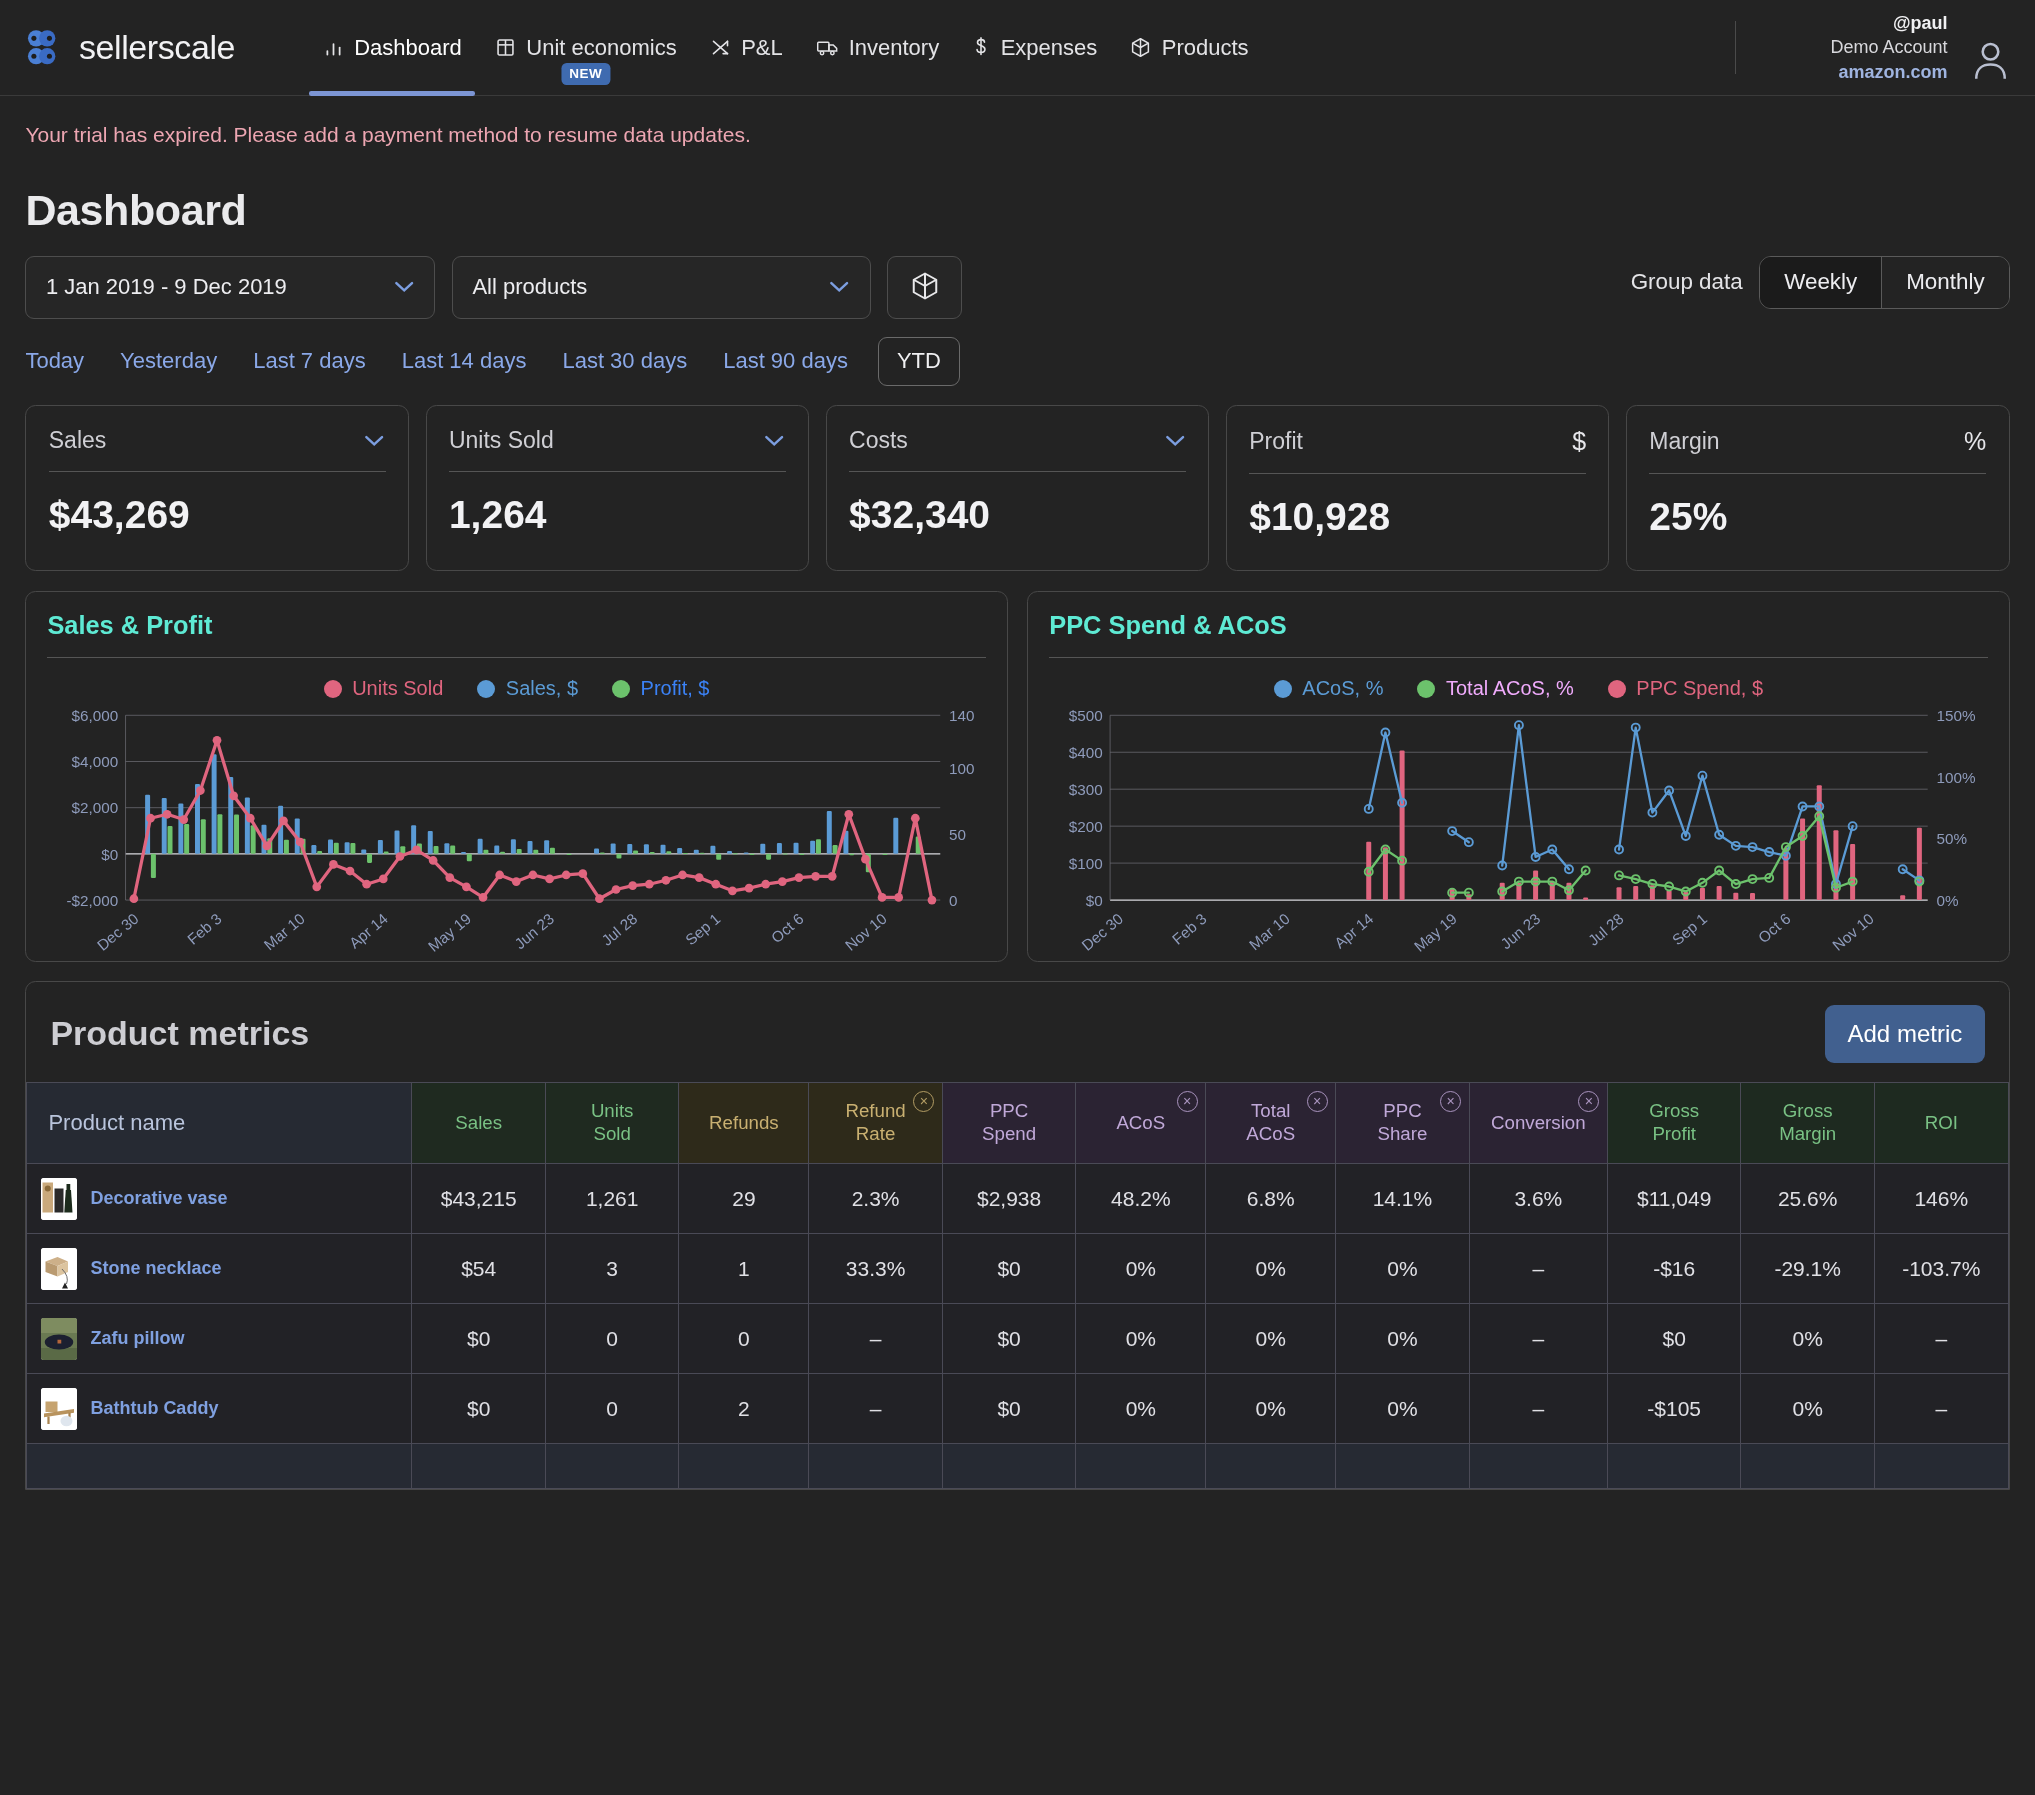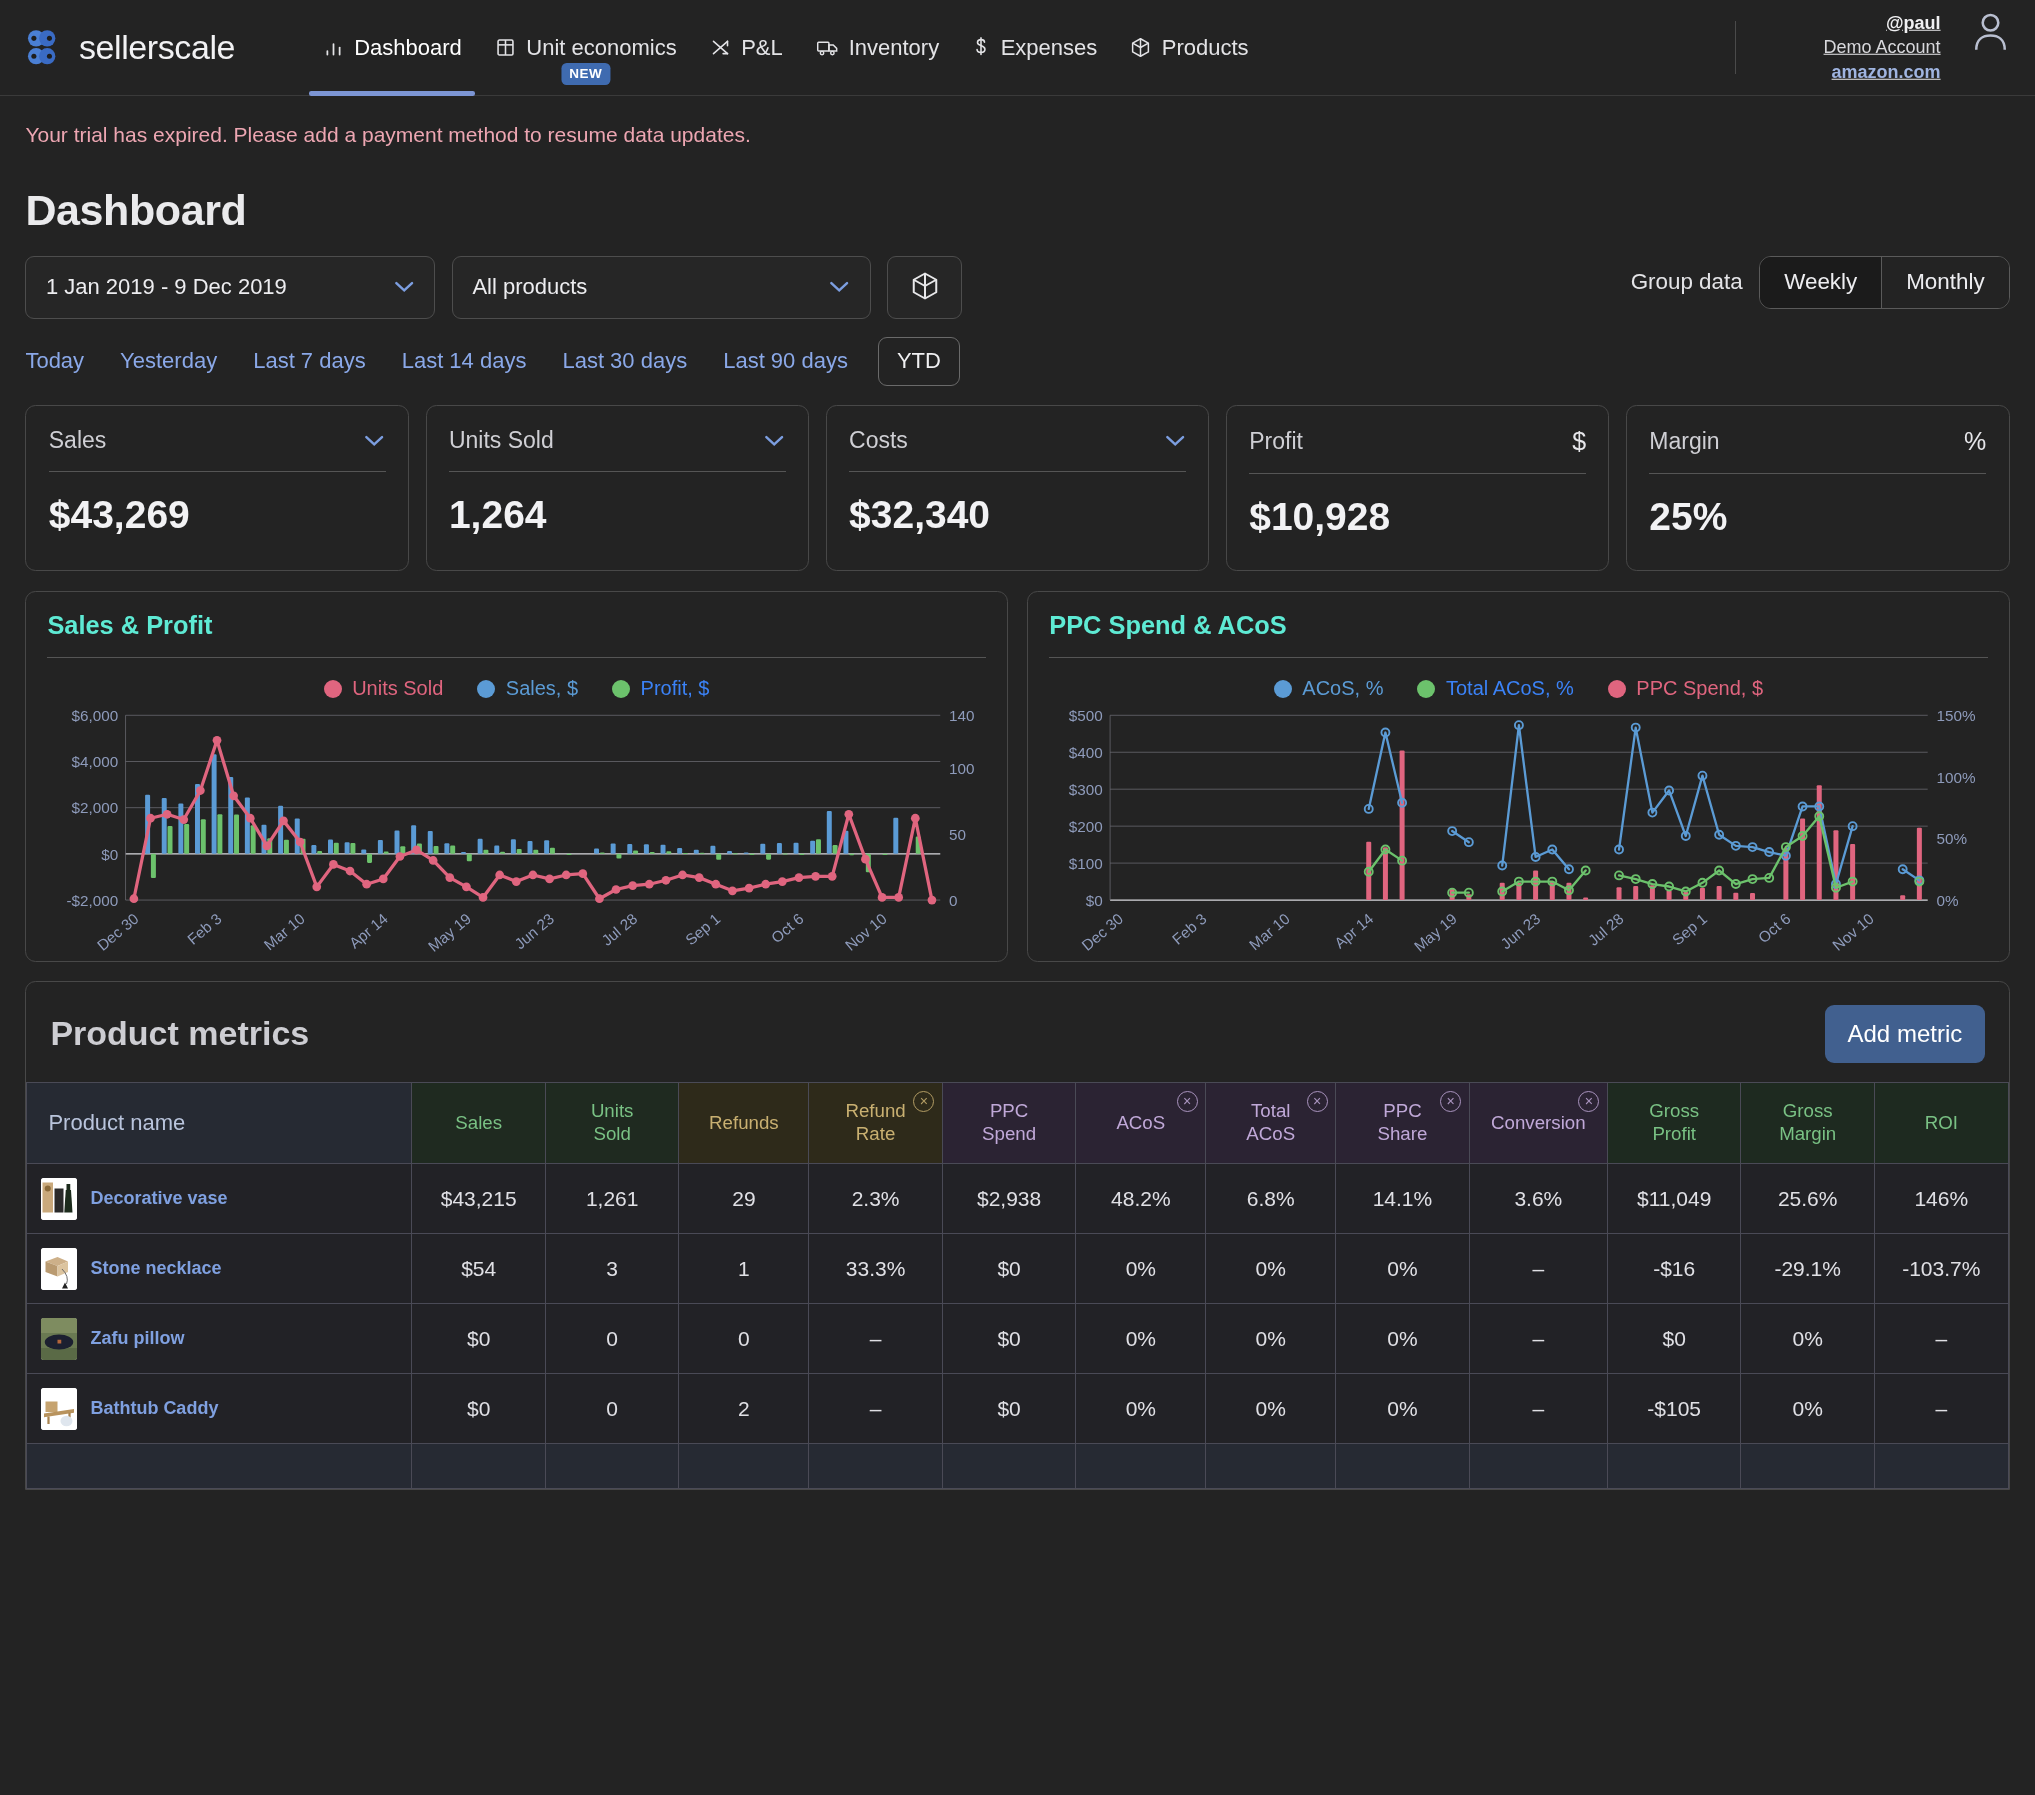"@paul" .account { align-items: flex-start -> flex-end; gap: 30px -> 23px; text-decoration: underline -> none }
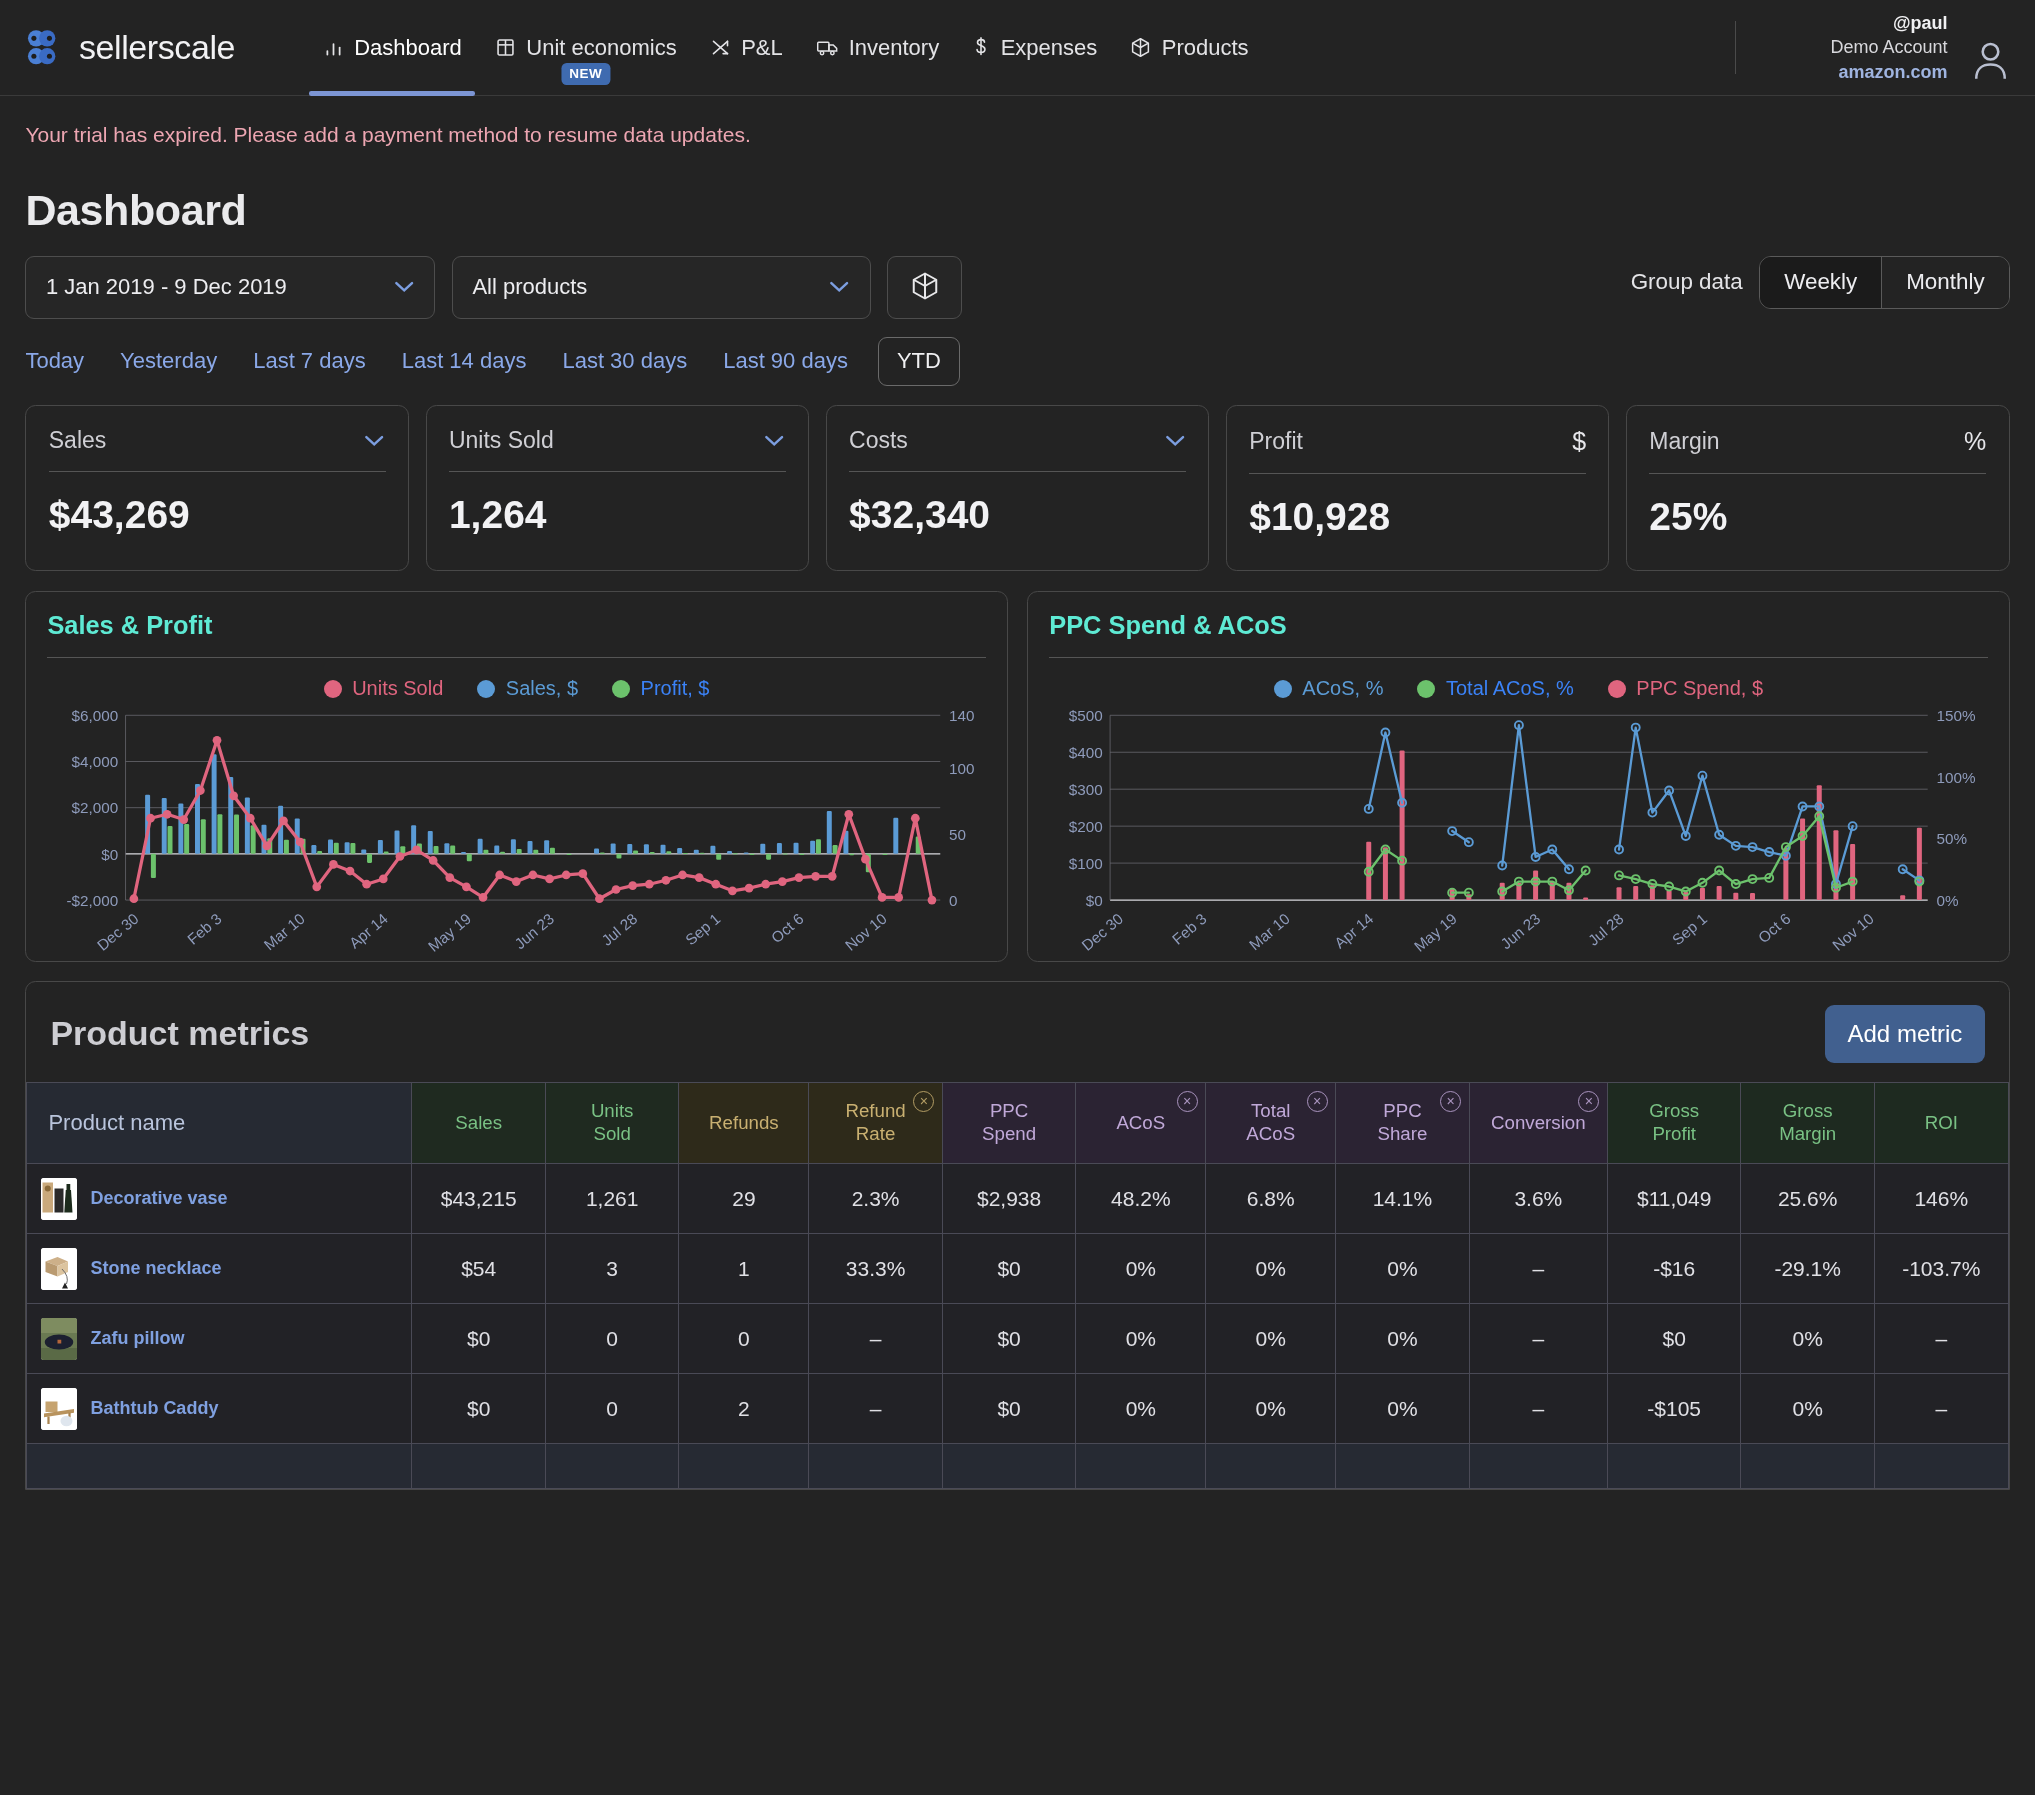"Total ACoS, %" span { color: #3b82f6 -> #f0abfc }
